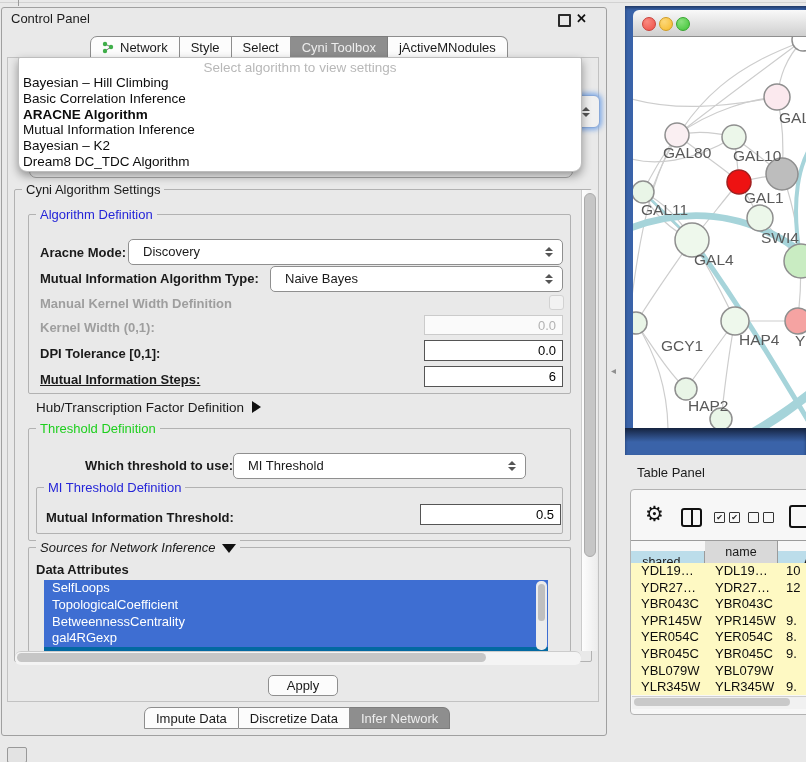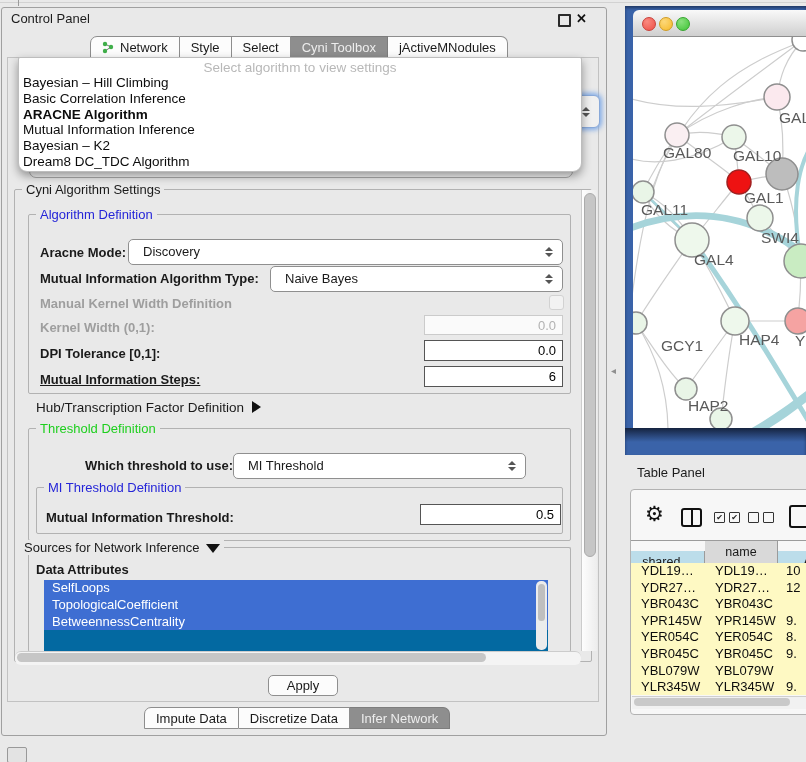"Sources for Network Inference" div.legend { font-style: none -> italic; left: 20px -> 36px }
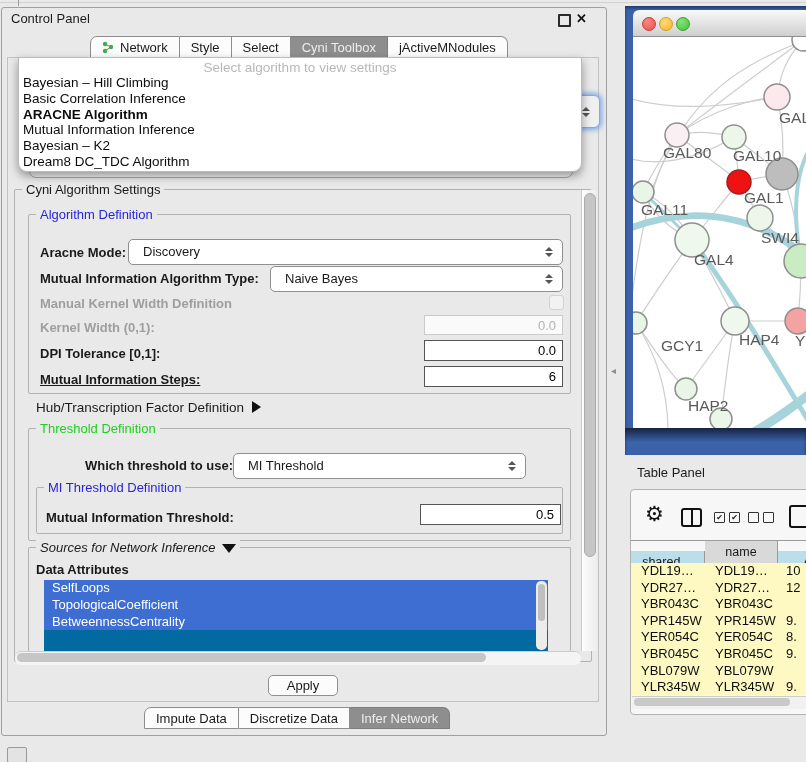"gal4RGexp" div.src-item { html: none -> <div>gal4RGexp</div> }
